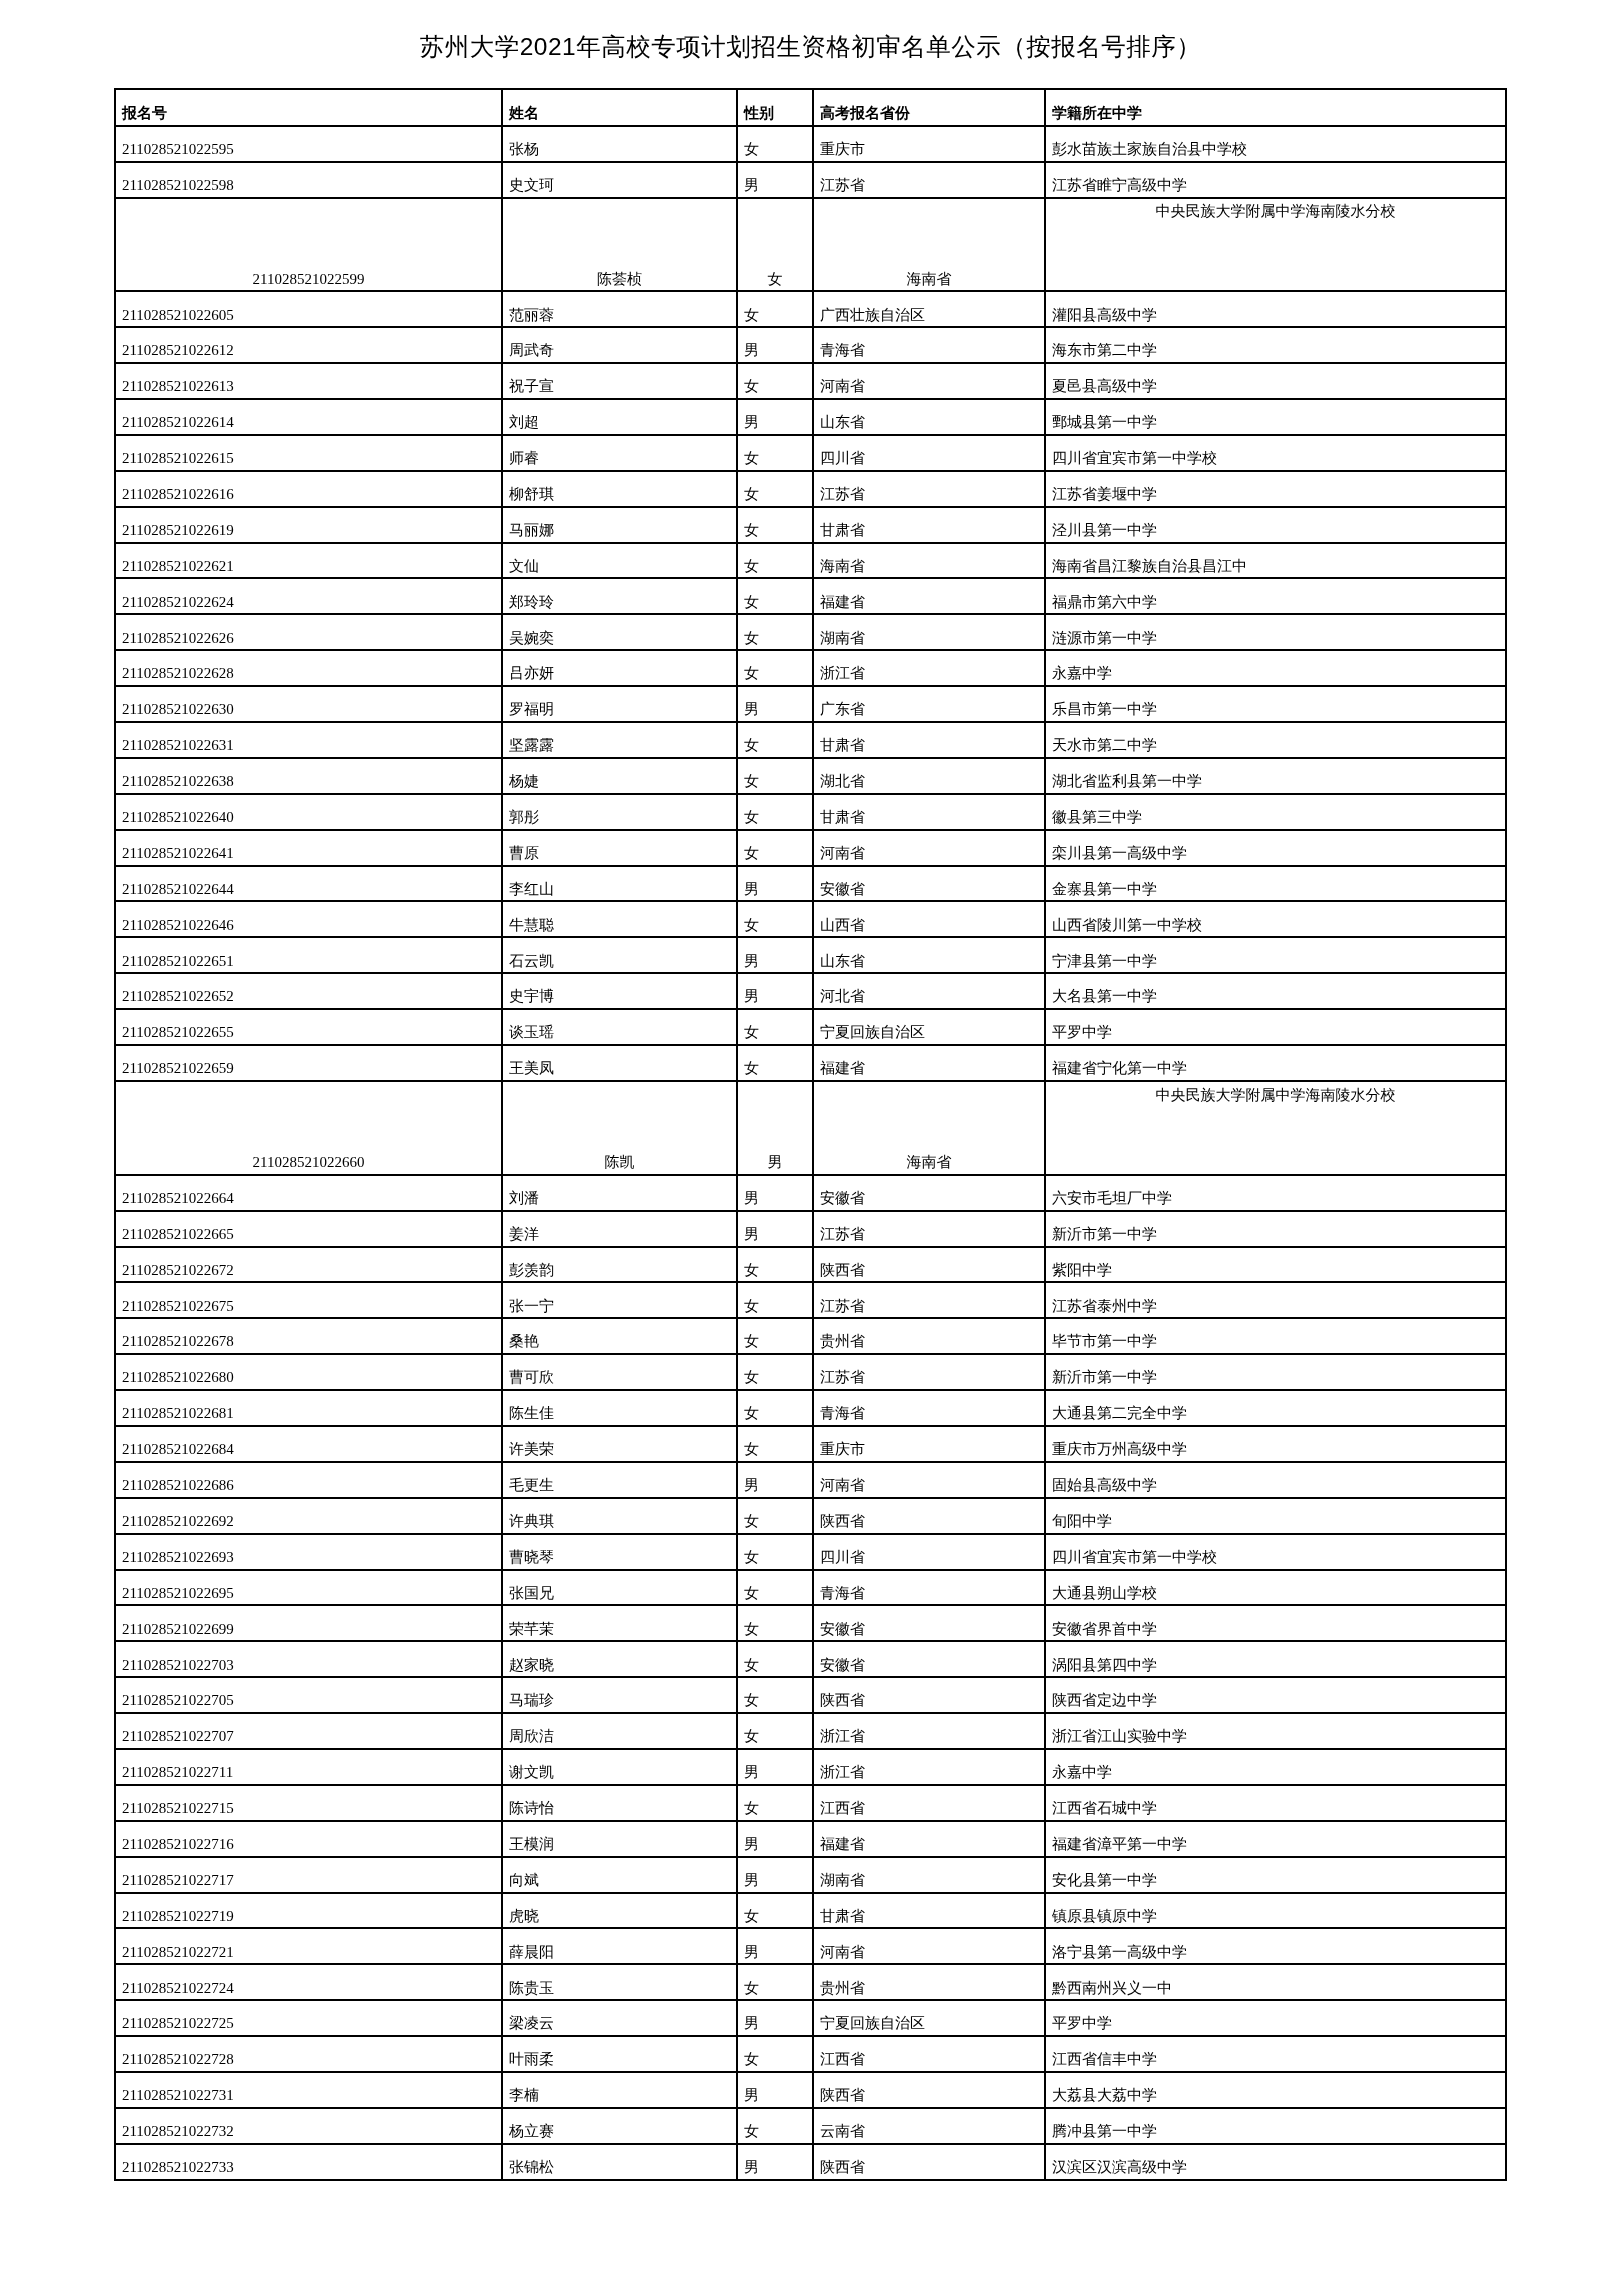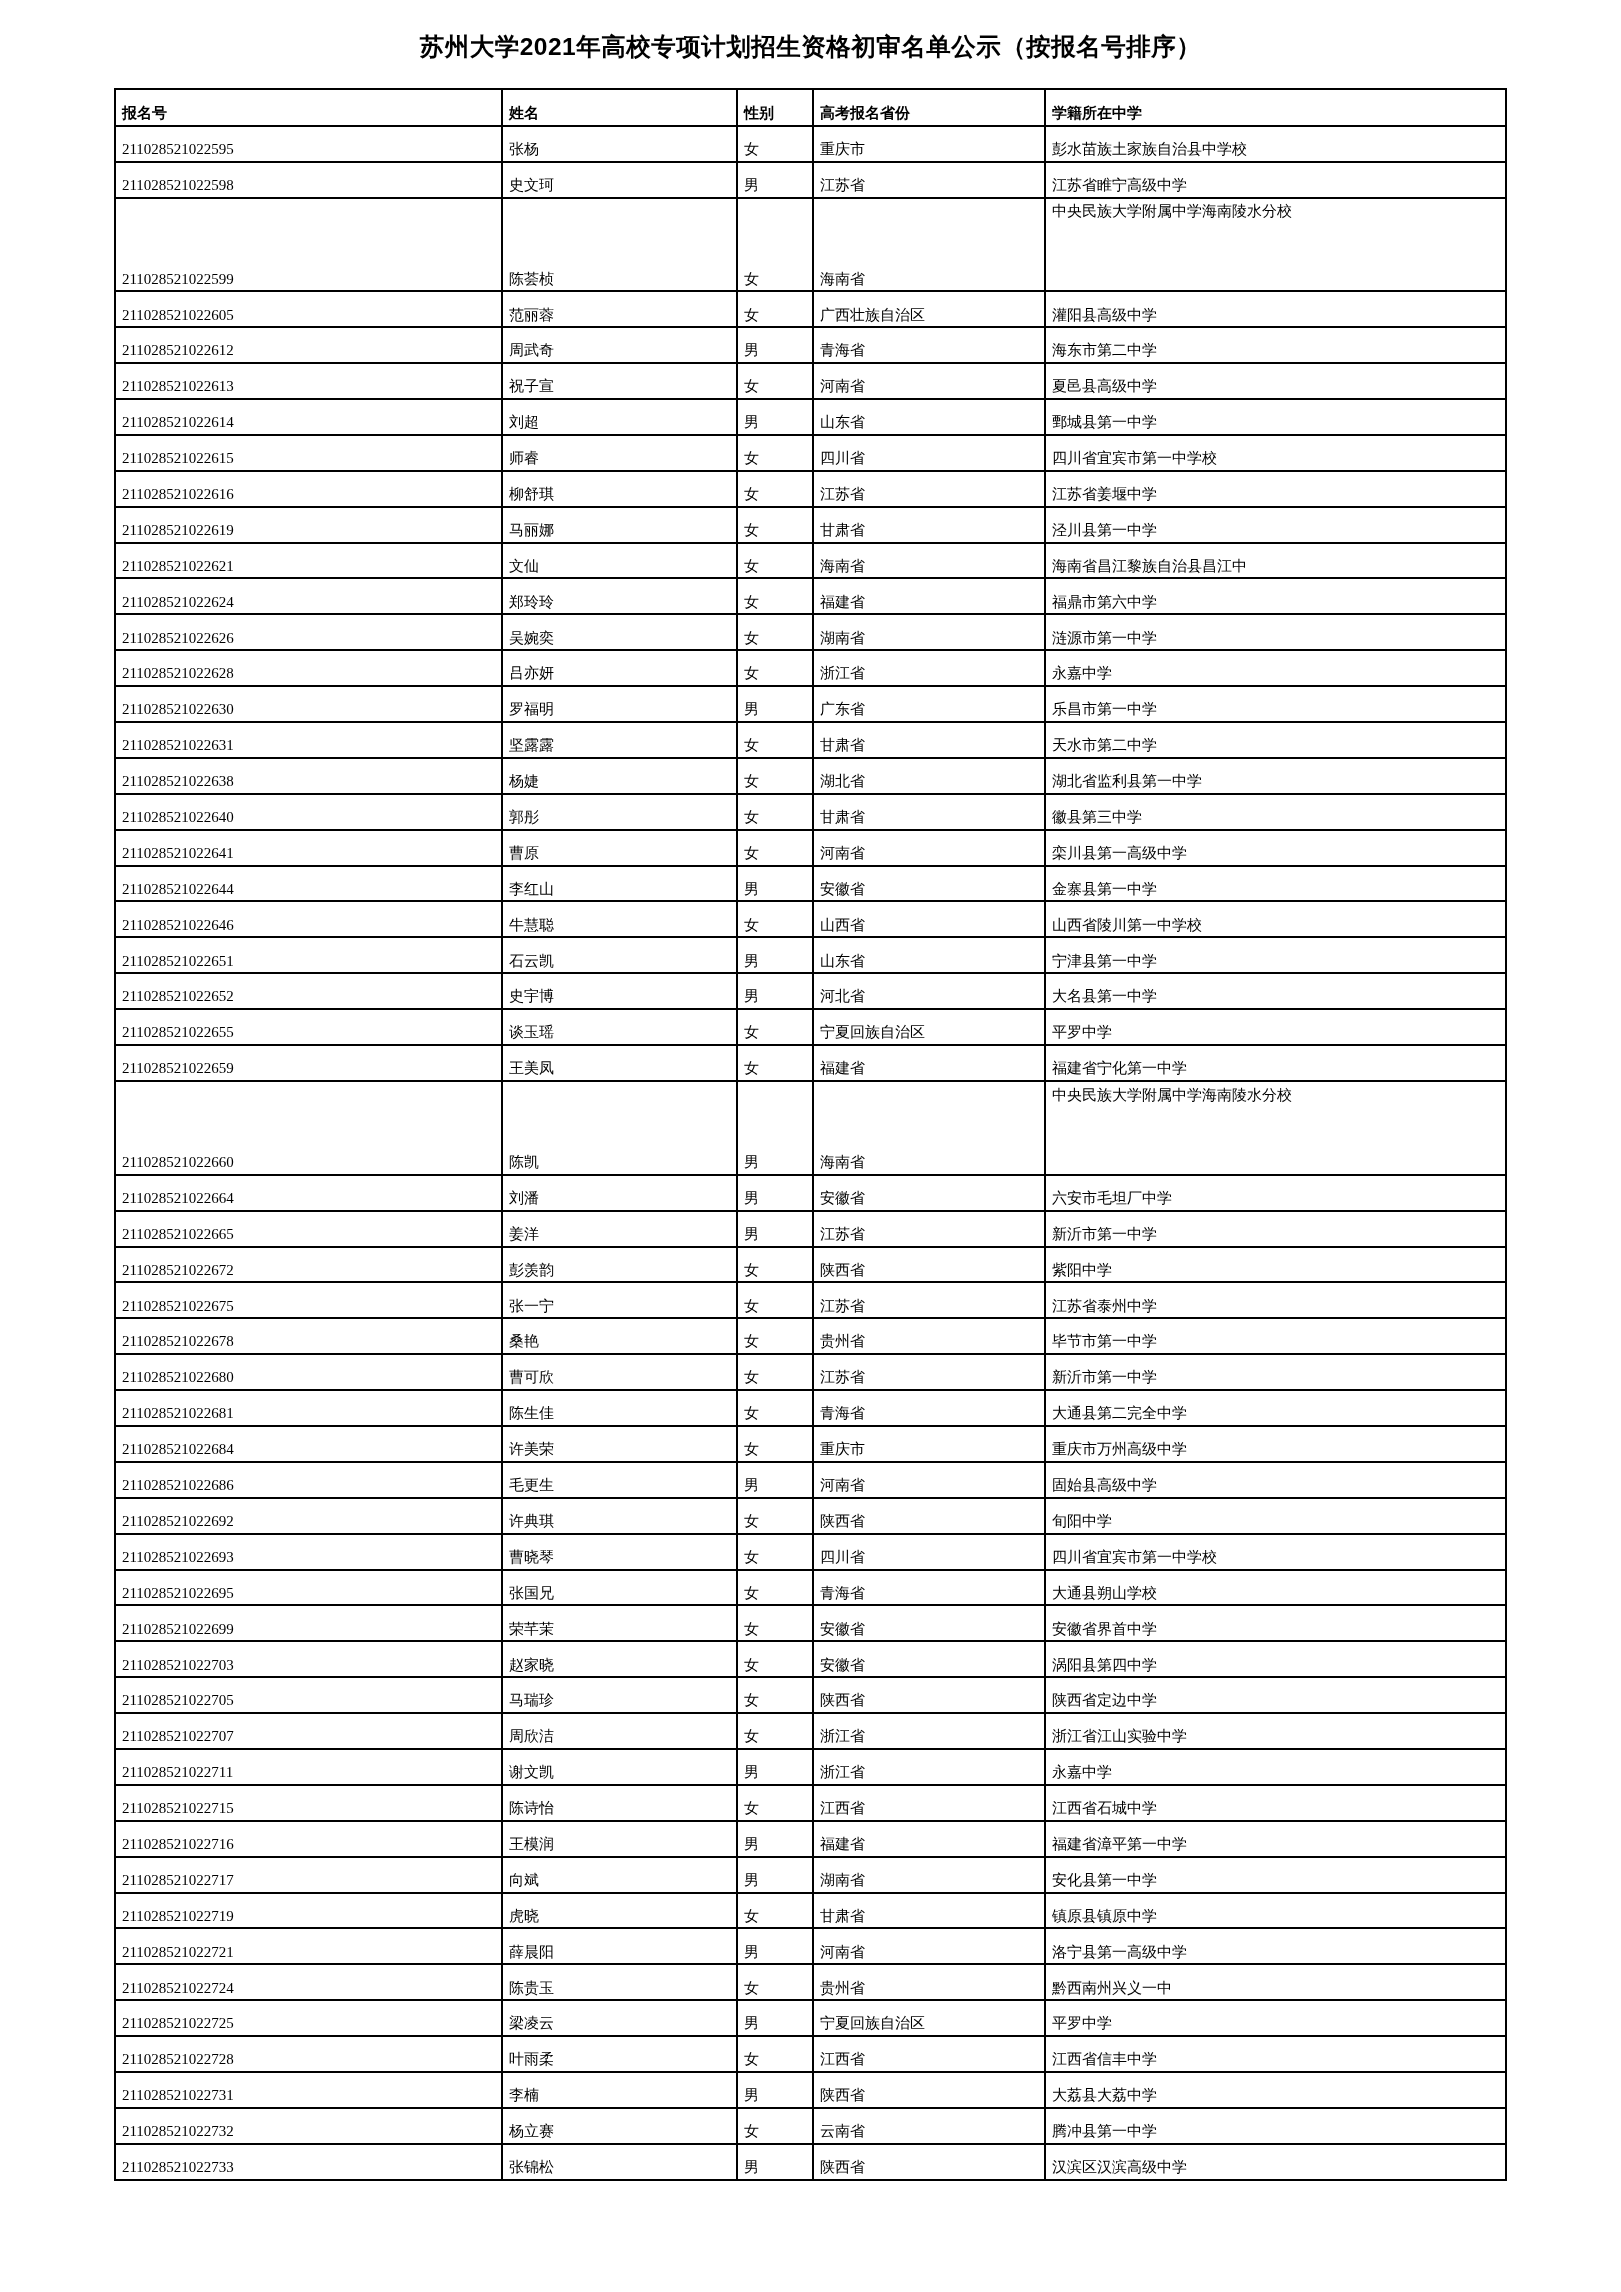"苏州大学2021年高校专项计划招生资格初审名单公示（按报名号排序）" .doc-title { font-weight: bold -> normal }
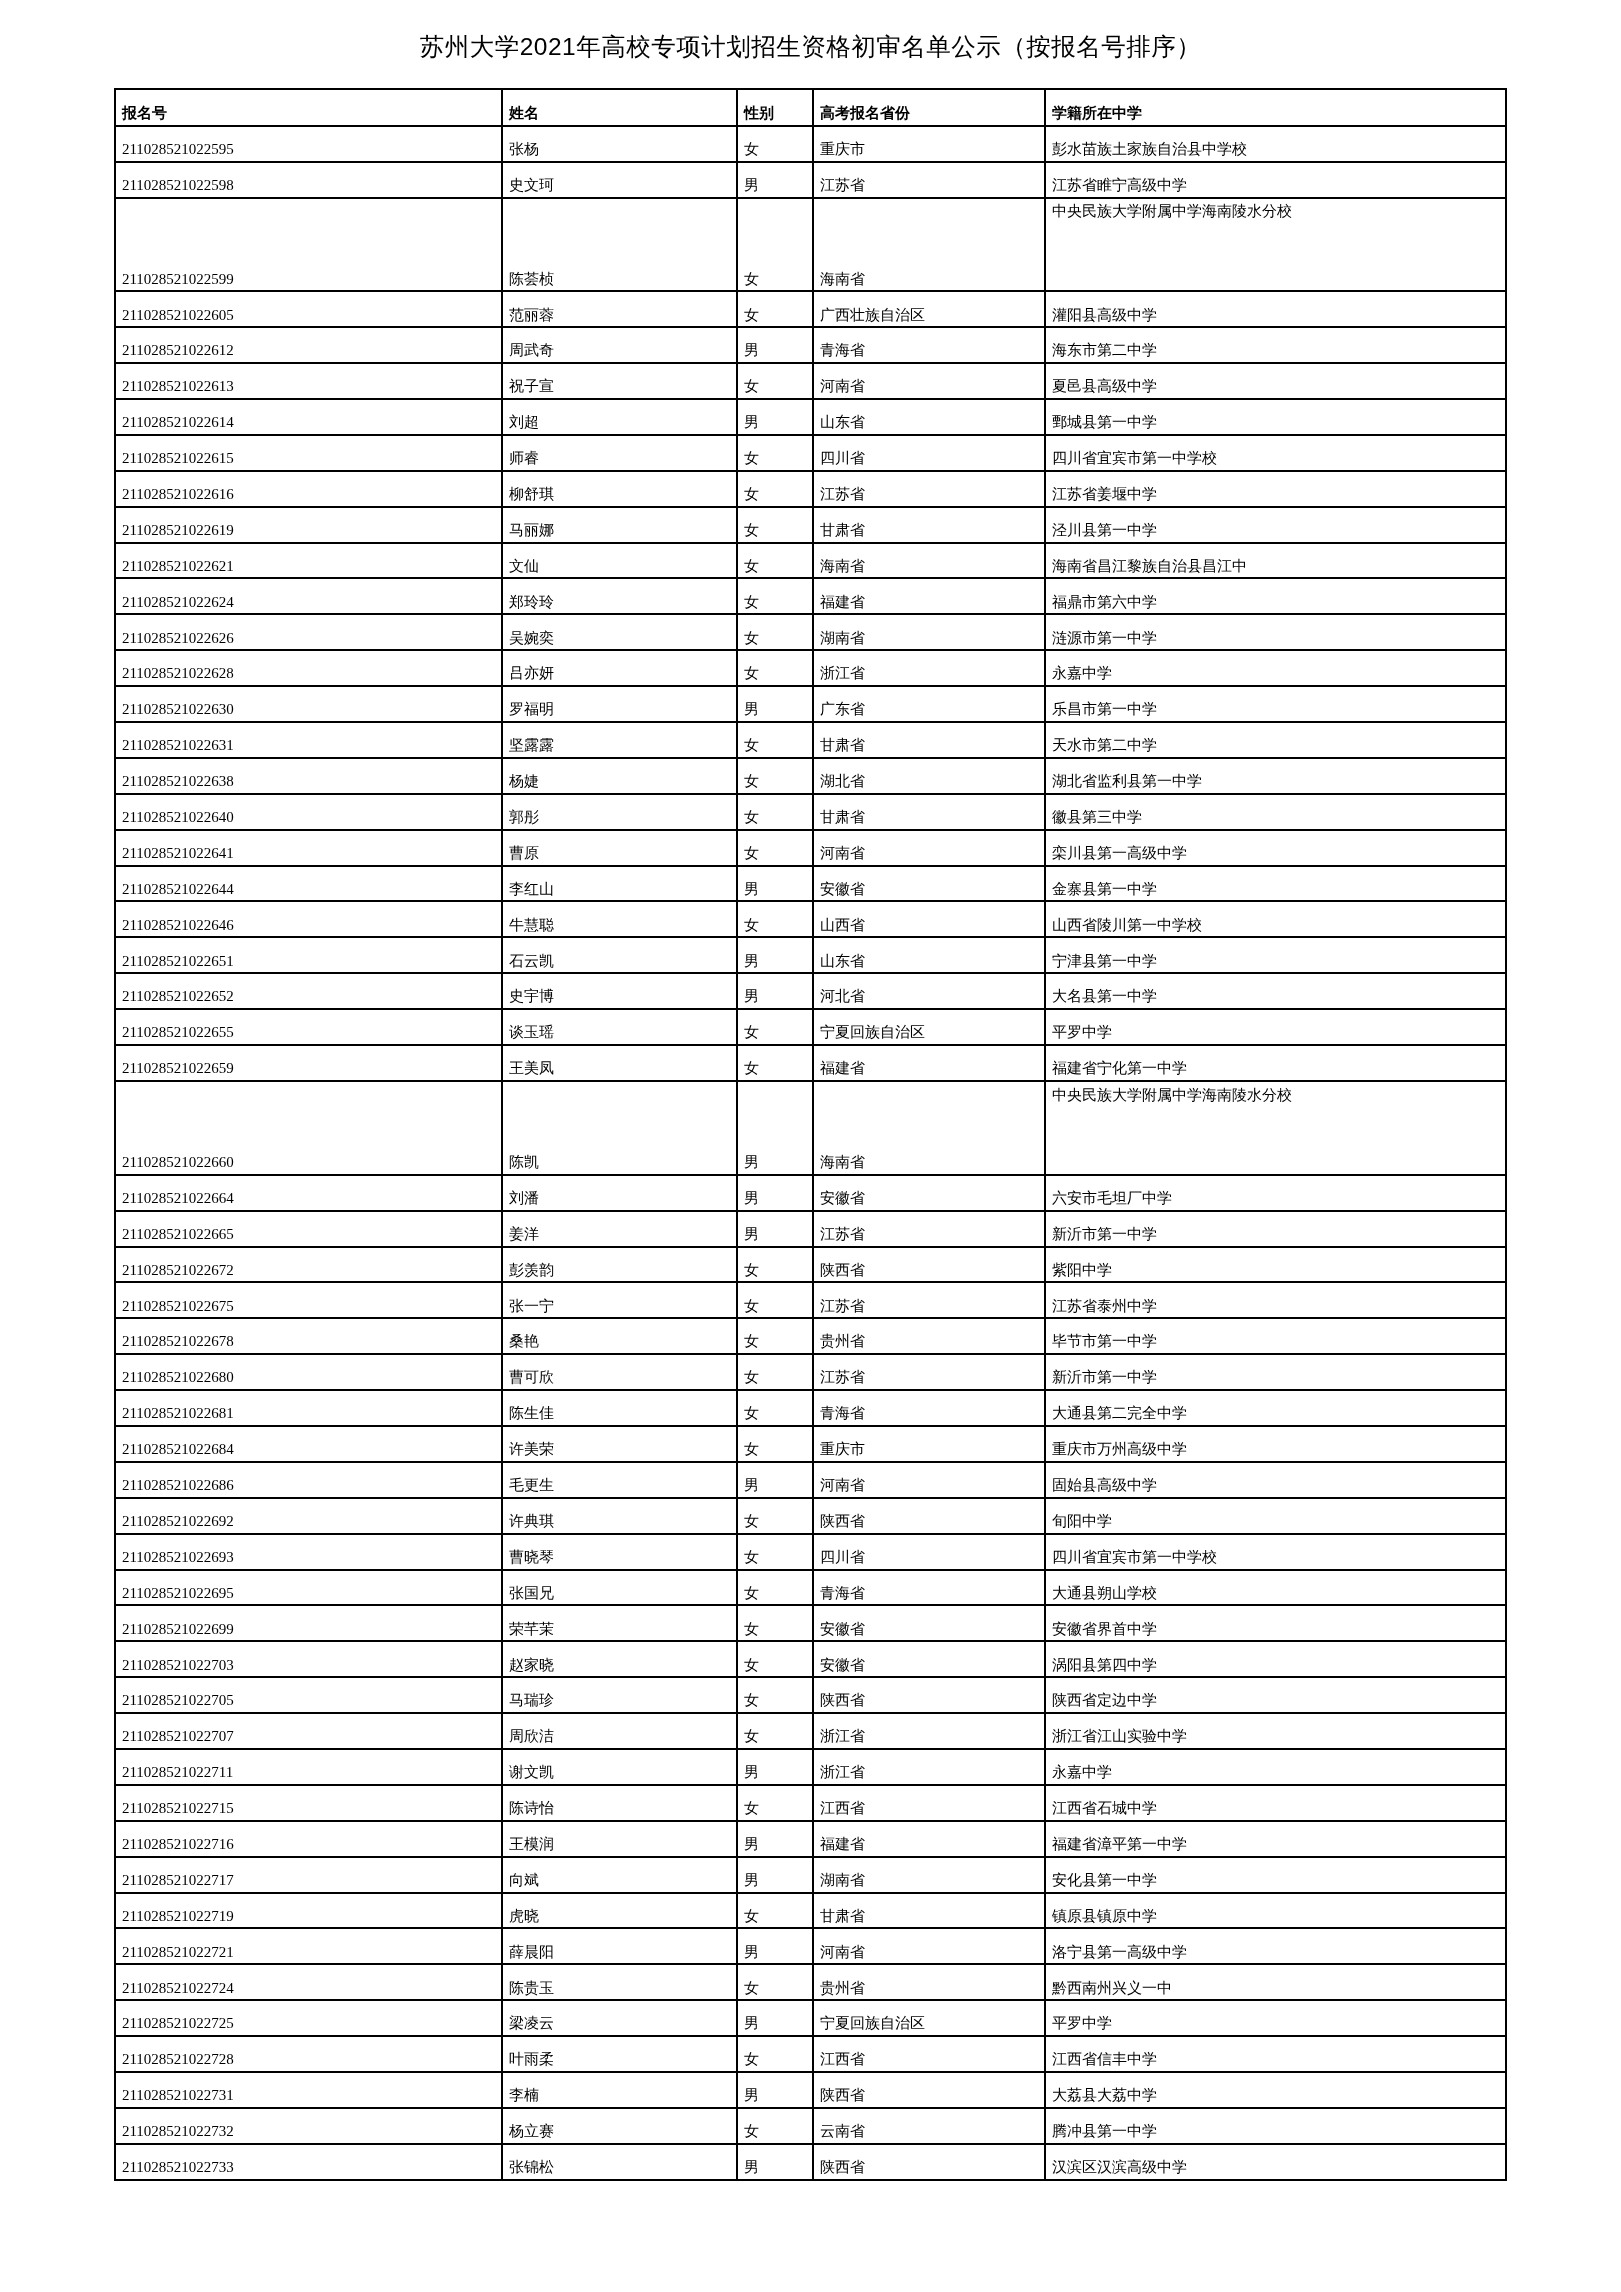"中央民族大学附属中学海南陵水分校" table.listing tr.tall td { text-align: none -> center }
